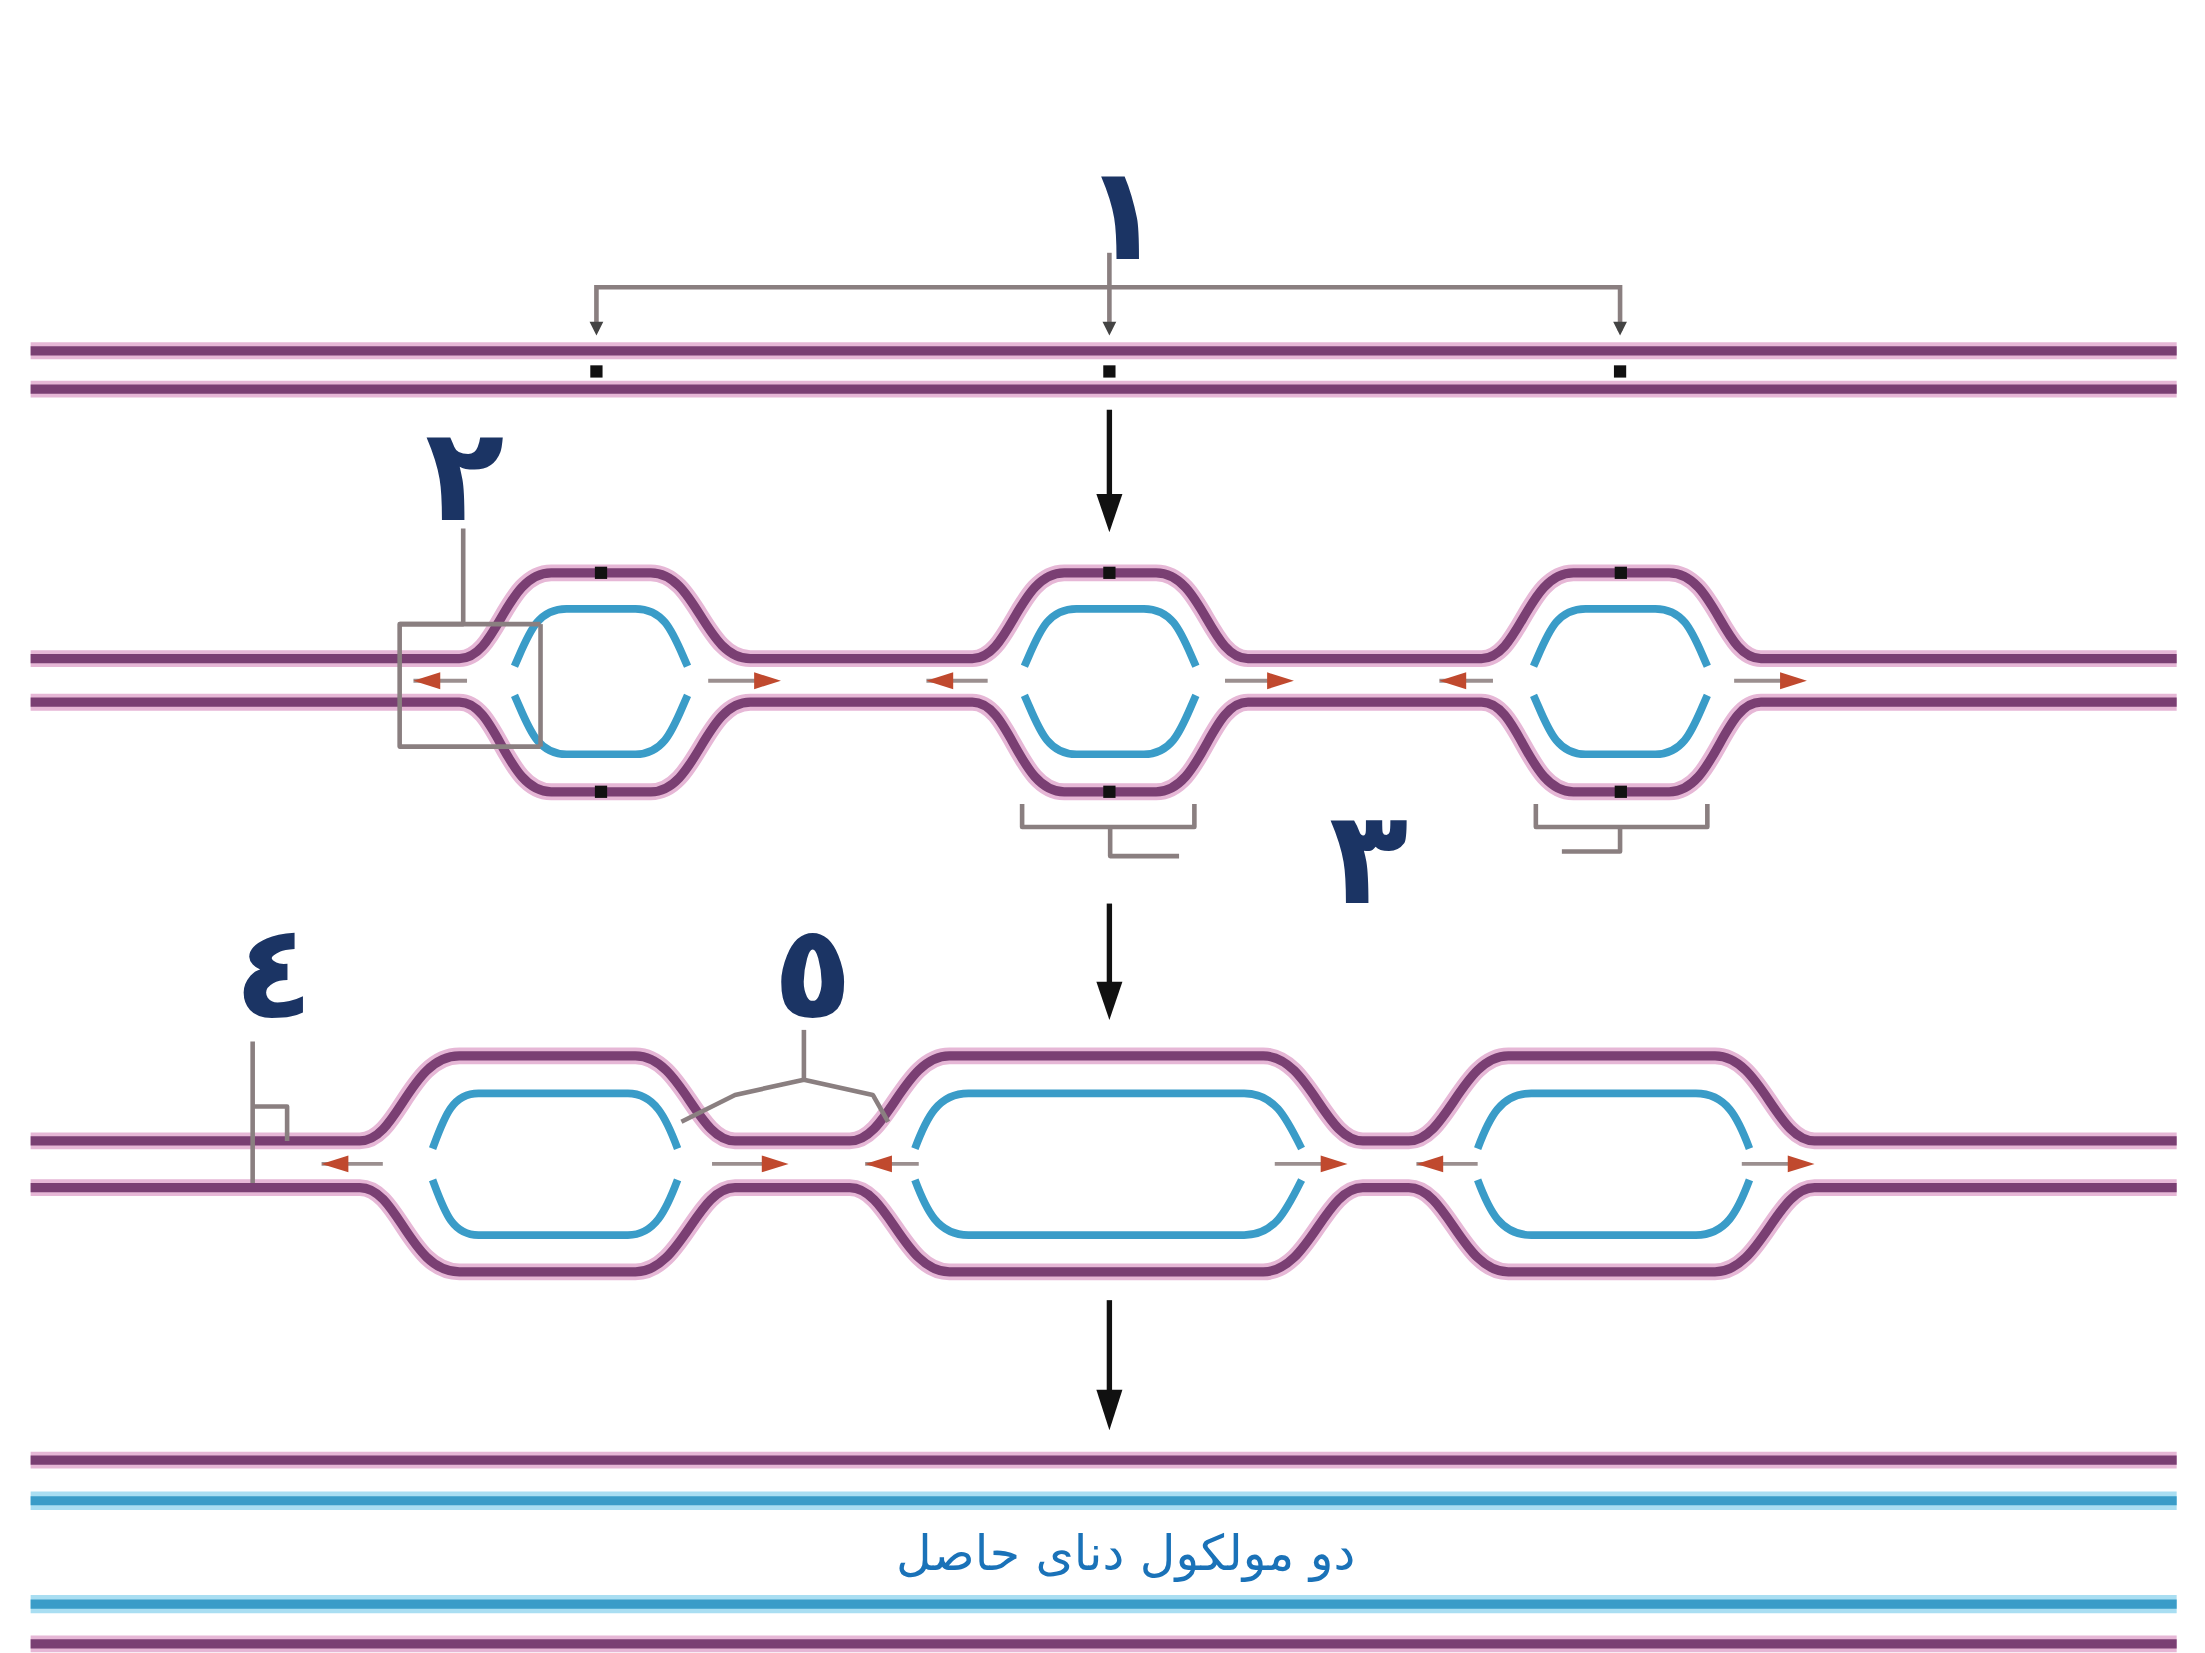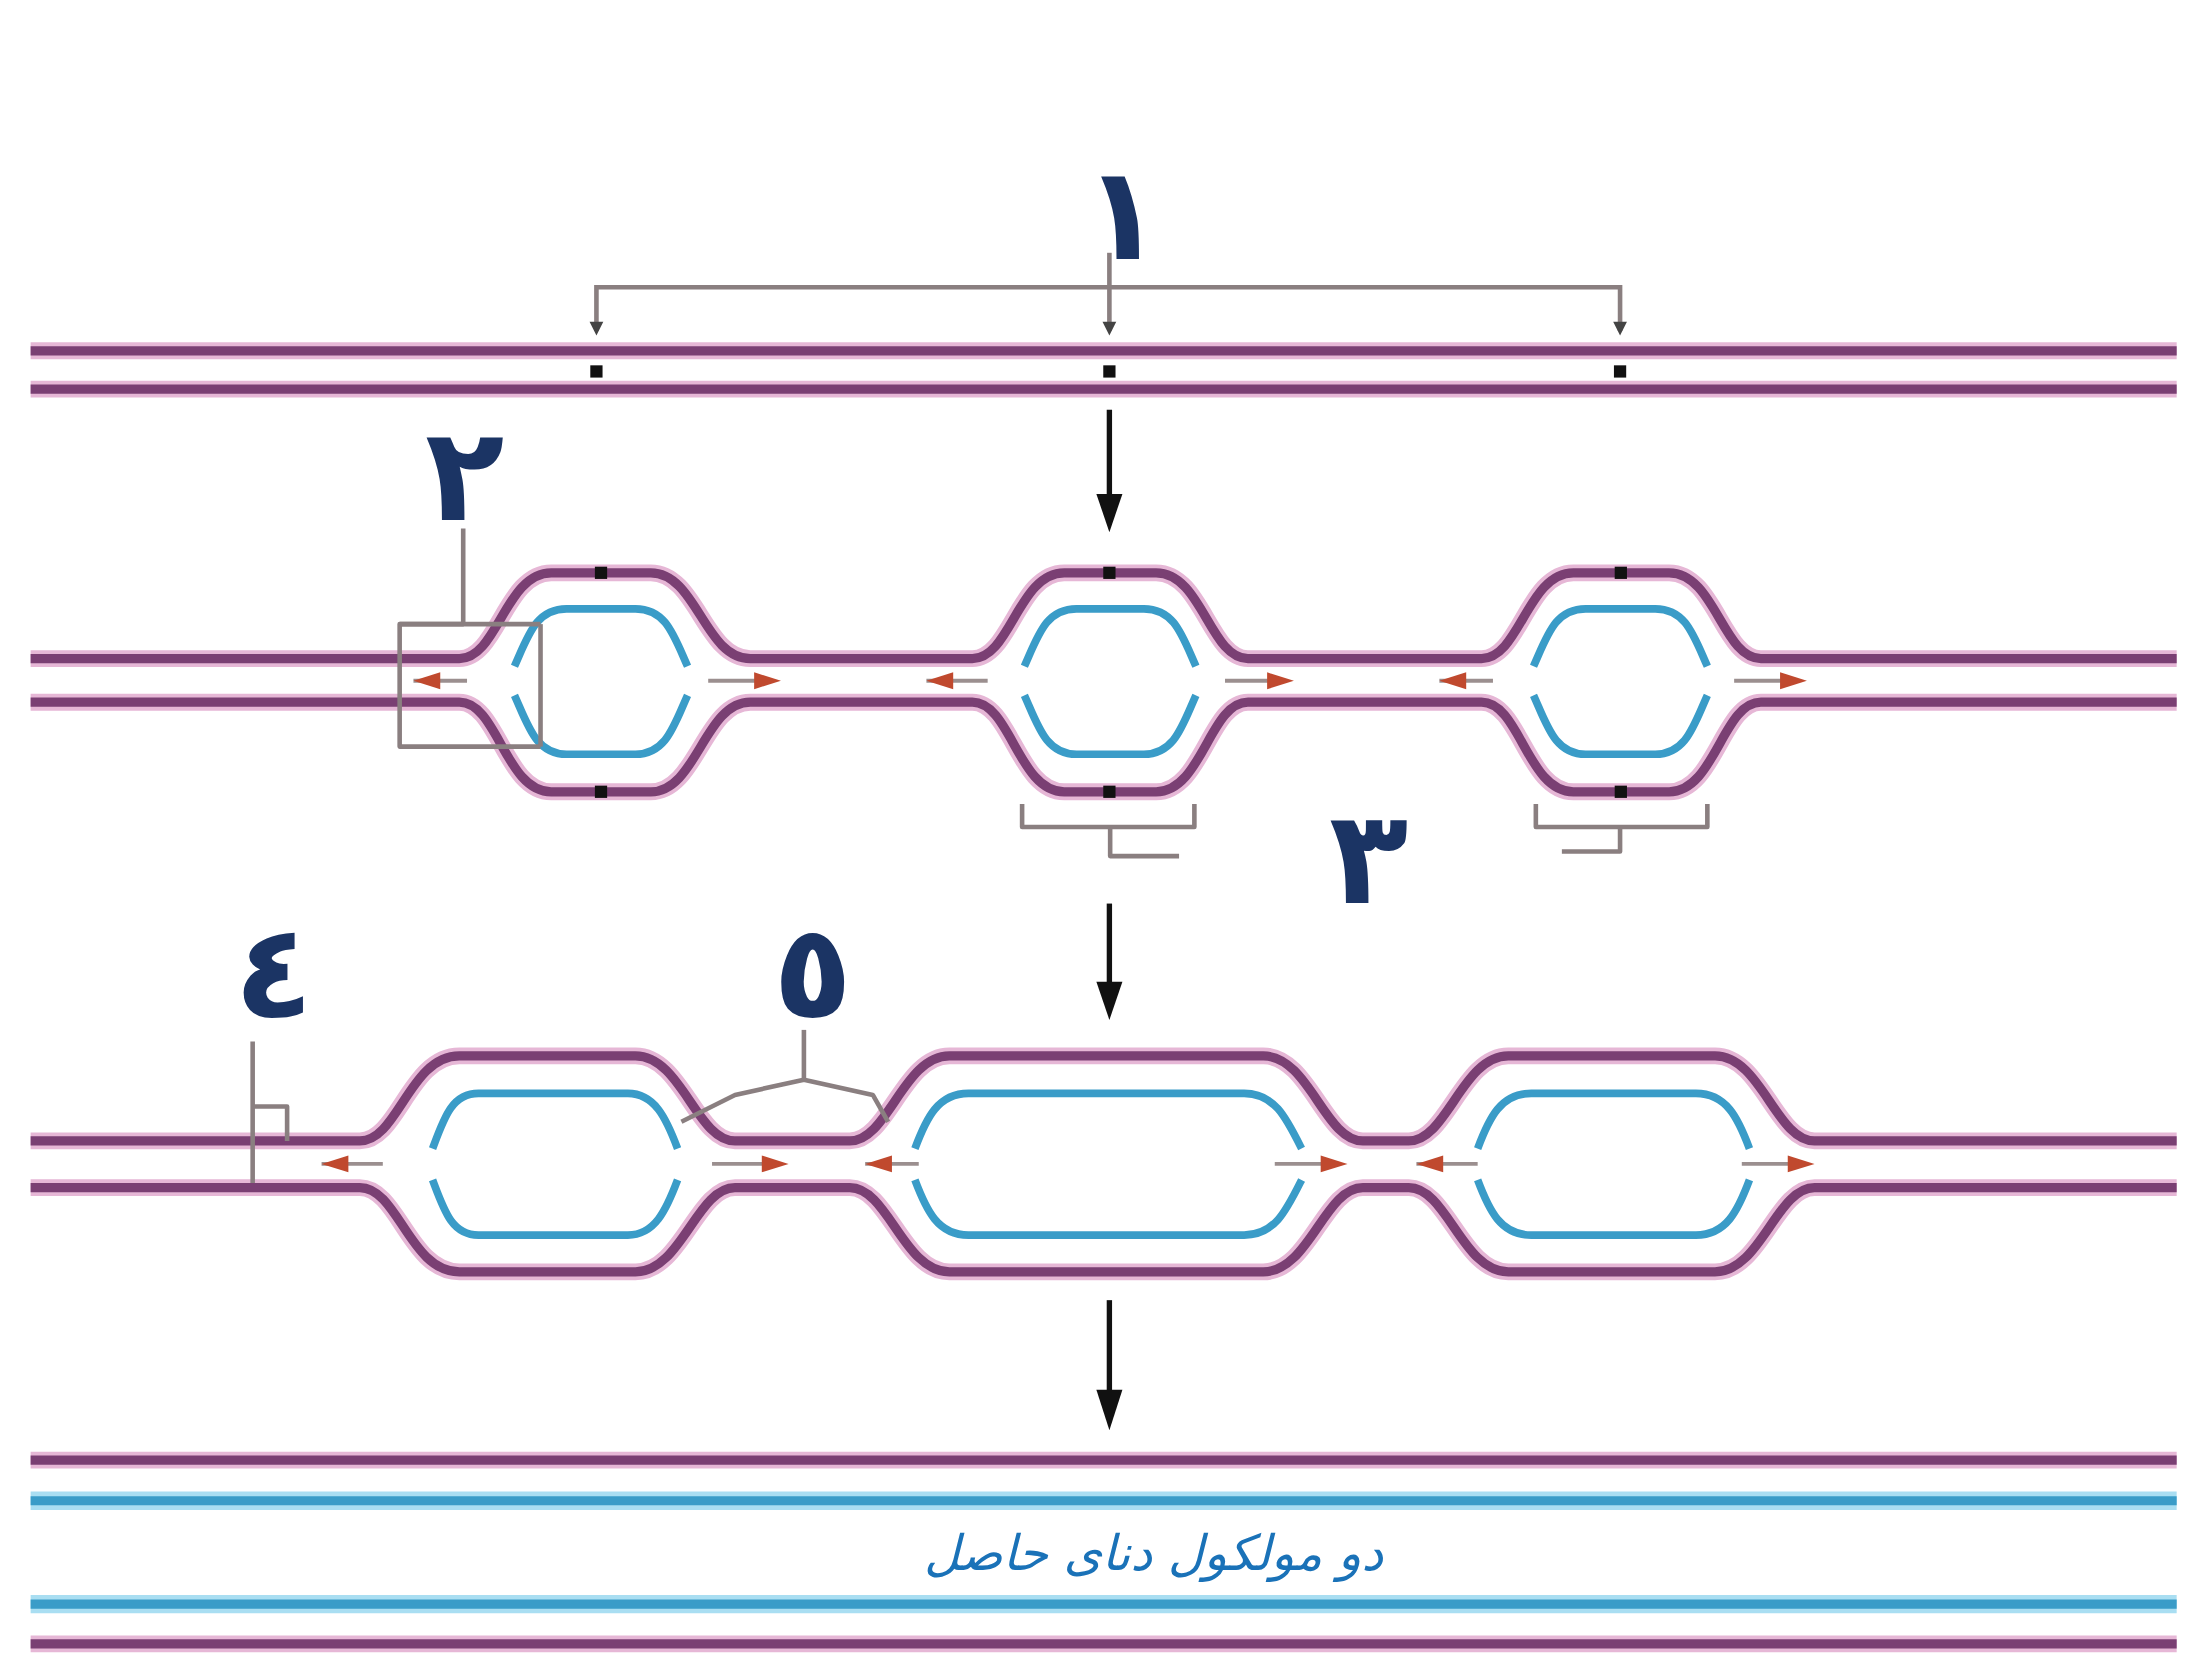"دو مولکول دنای حاصل" div.caption { font-style: italic -> none; left: 924px -> 896px }
